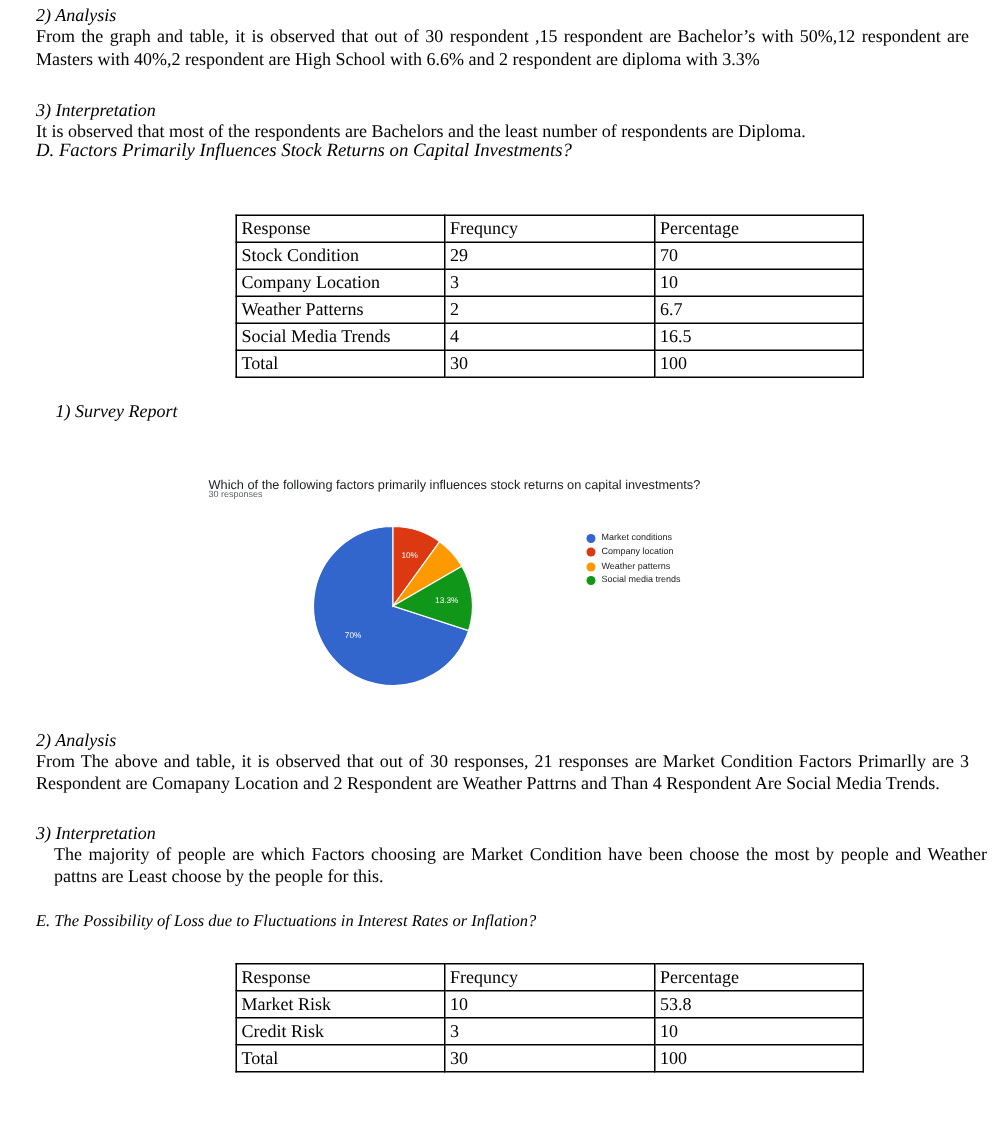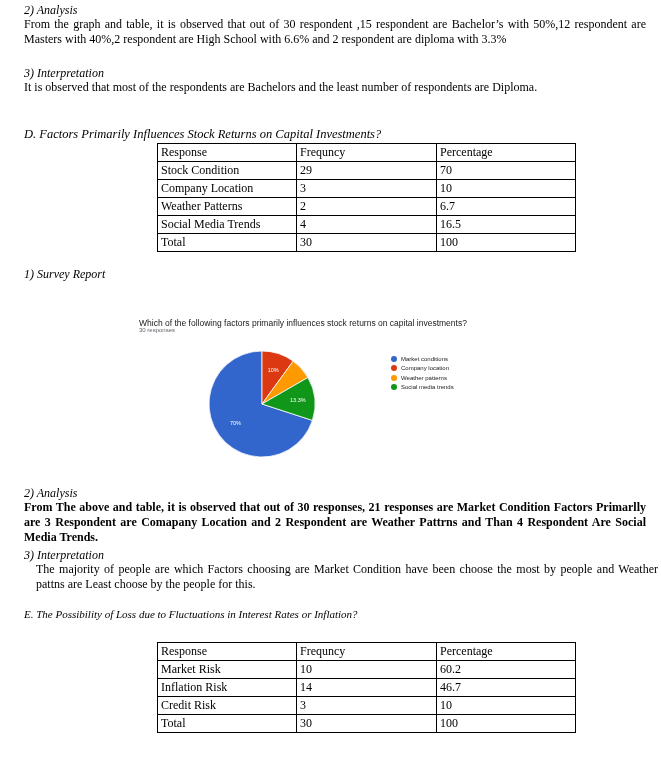"D. Factors Primarily Influences Stock" div.abs { top: 127px -> 93px }
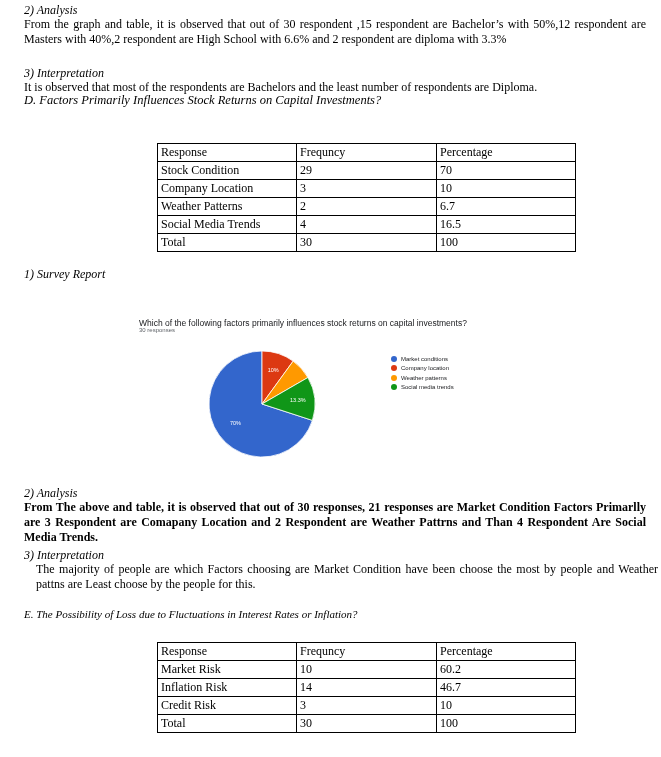"1) Survey Report" div.abs { left: 24px -> 37px }
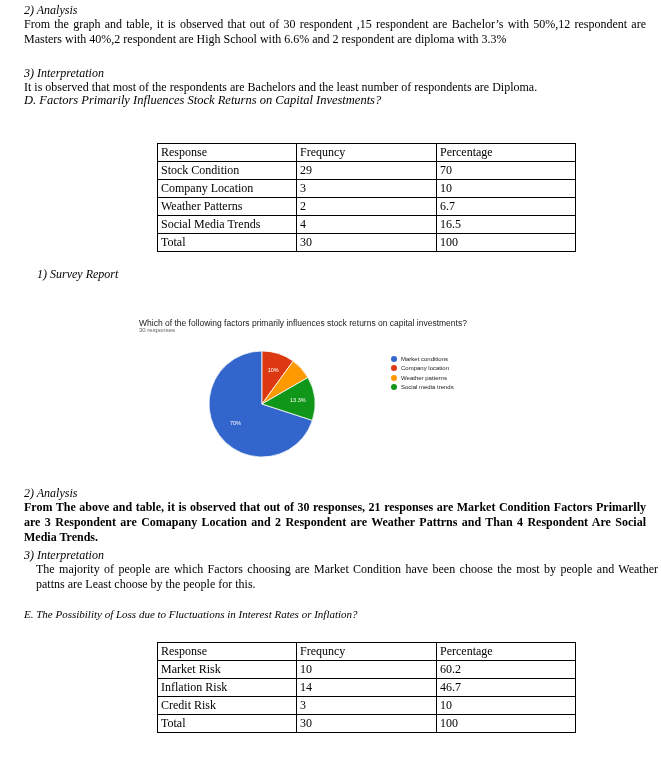"From The above and table," div.abs { font-weight: bold -> none }
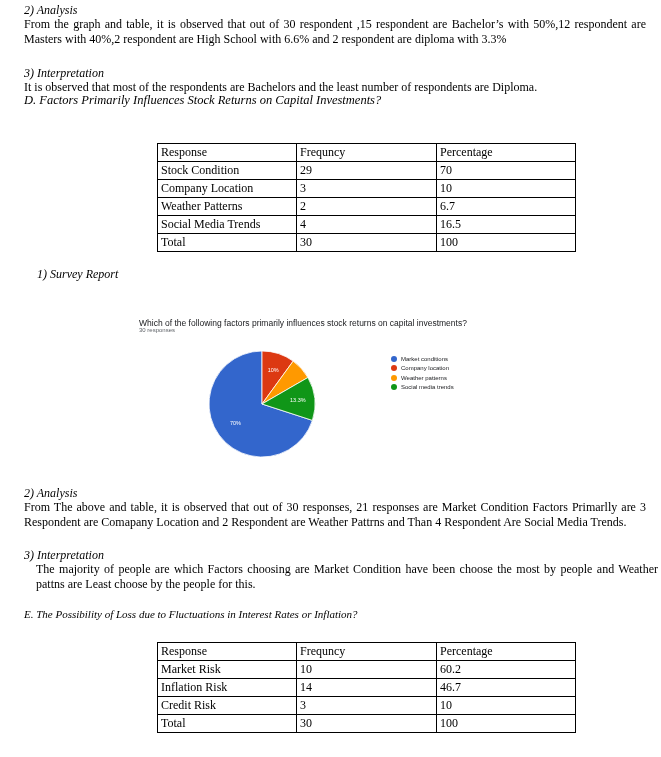"60.2" td { text: 60.2 -> 53.8 }
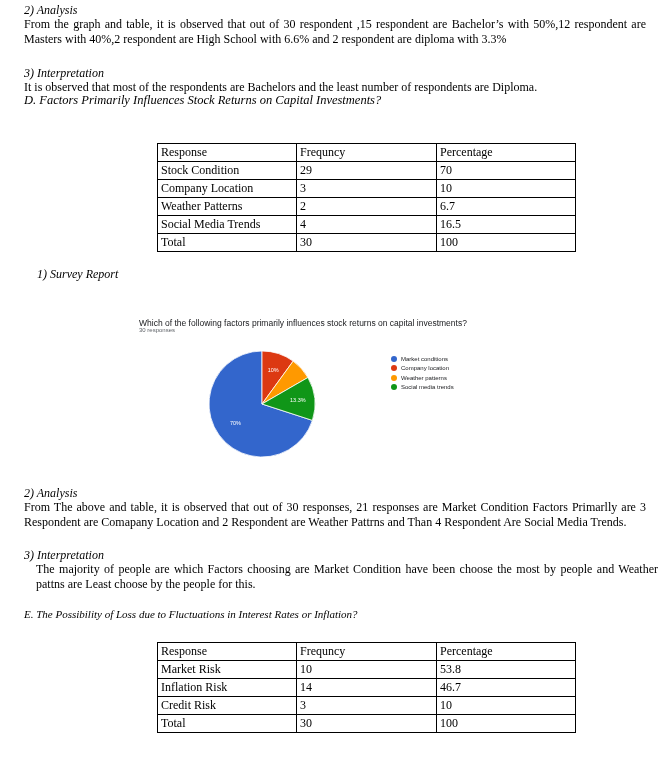"Inflation Risk" tr { html: <tr> <td>Inflation Risk</td> <td>14</td> <td>46.7</td> </tr> -> none }
